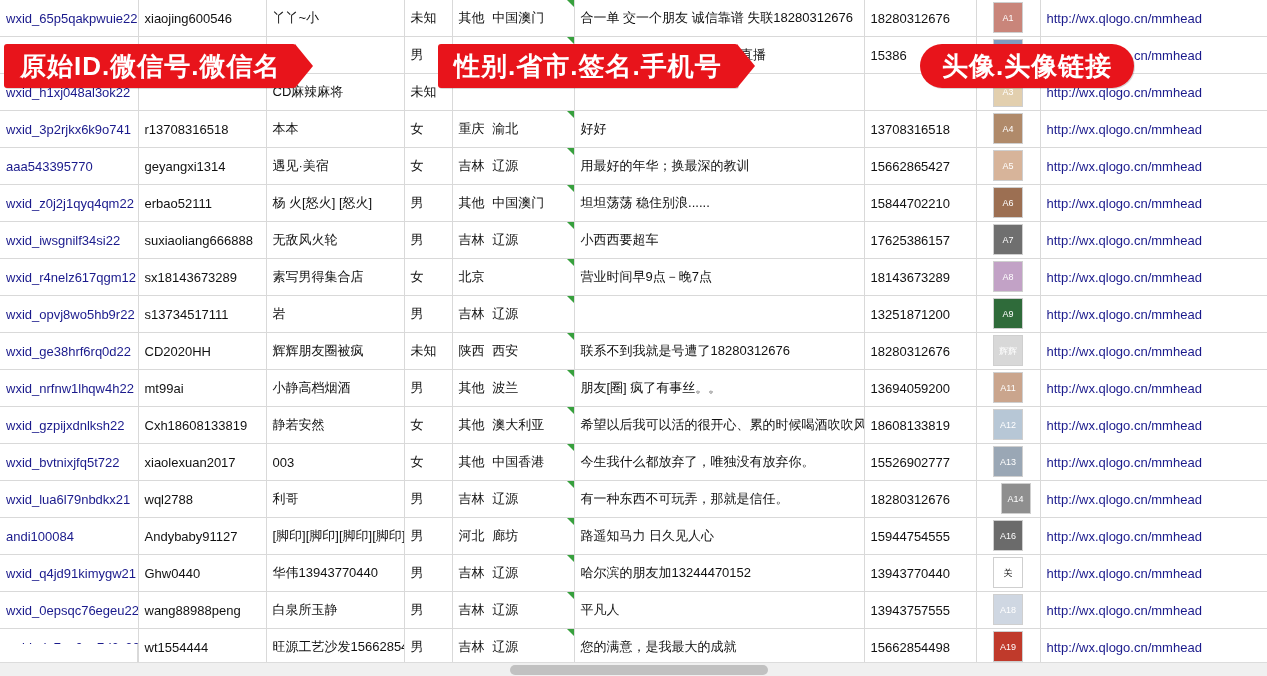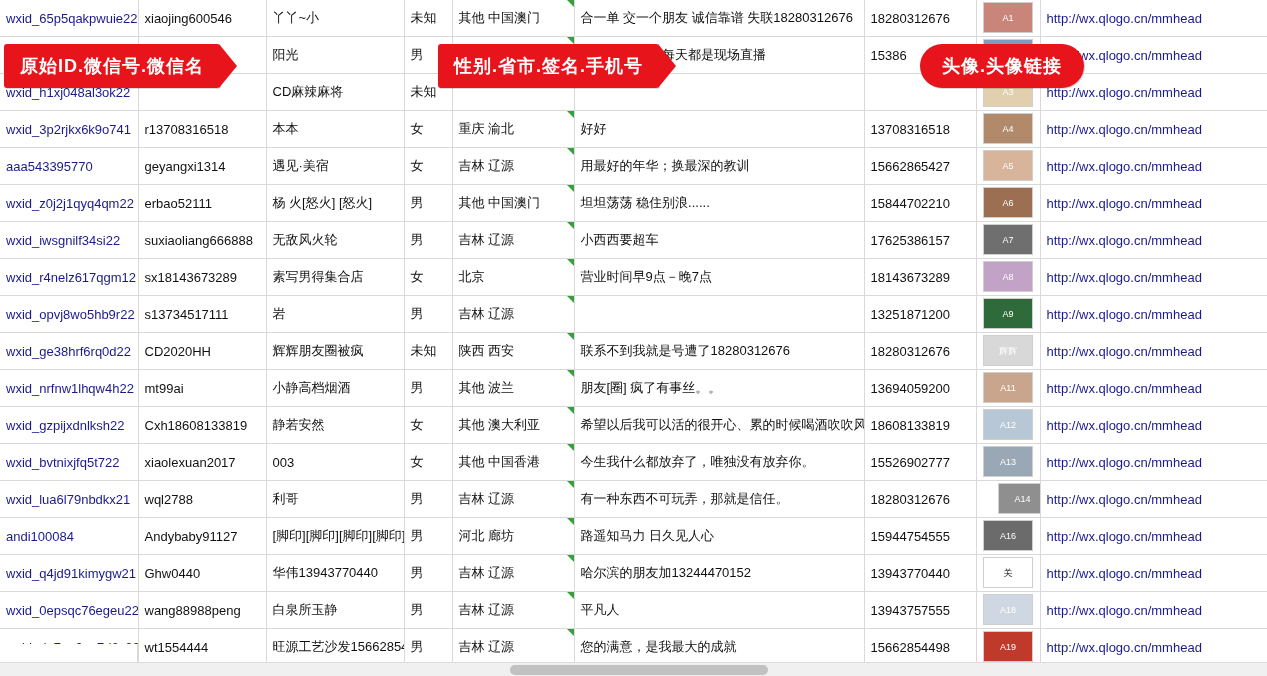"其他 中国澳门" .c-prov { font-family: none -> Liberation Mono, monospace }
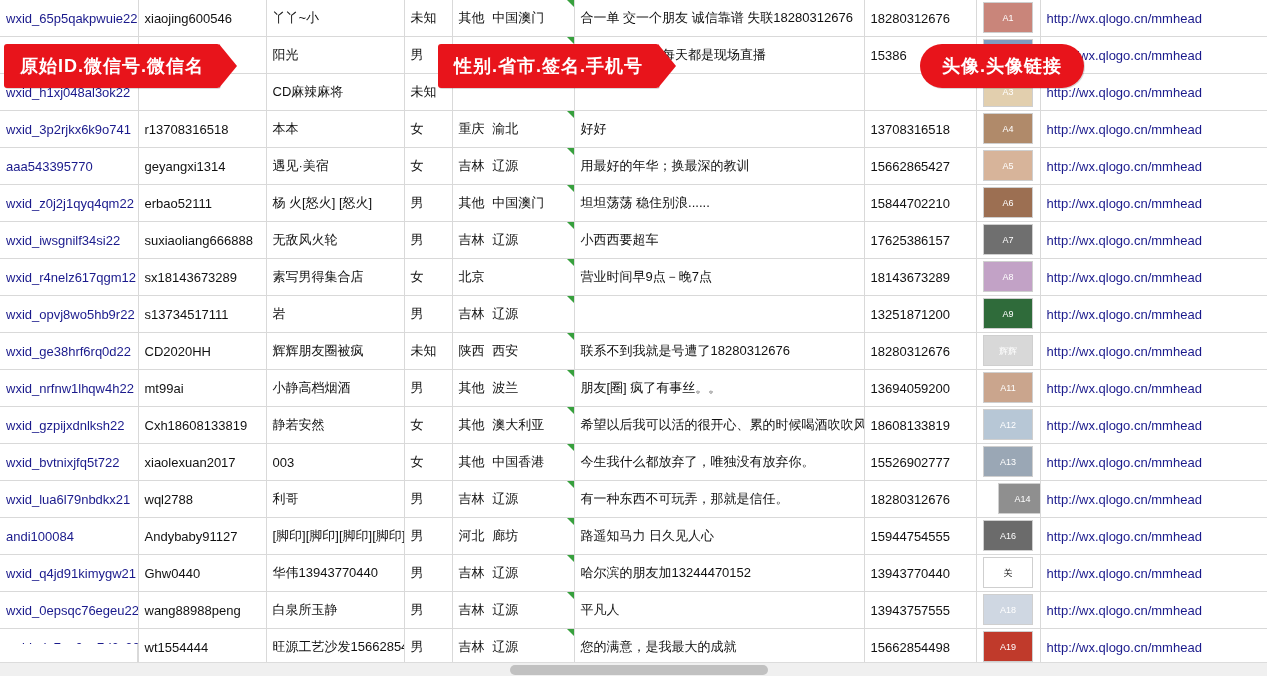"A1" .avatar { width: 50px -> 30px }
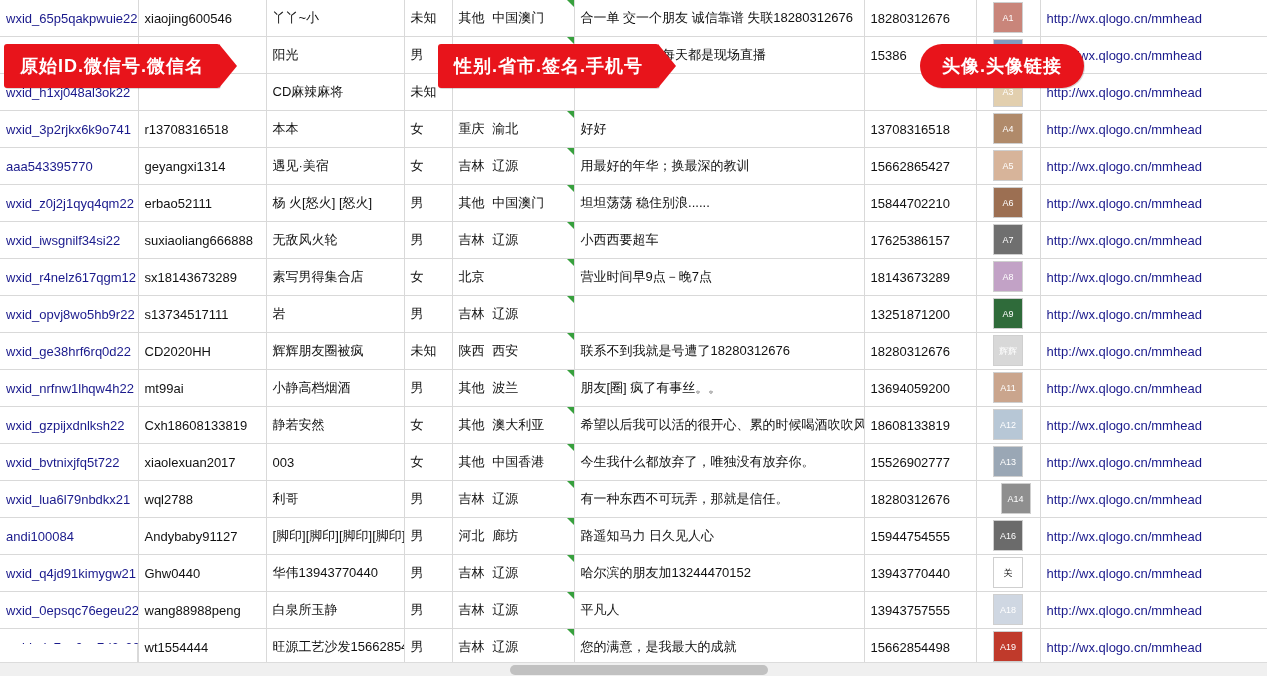"原始ID.微信号.微信名" .callout { font-size: 18px -> 26px }
